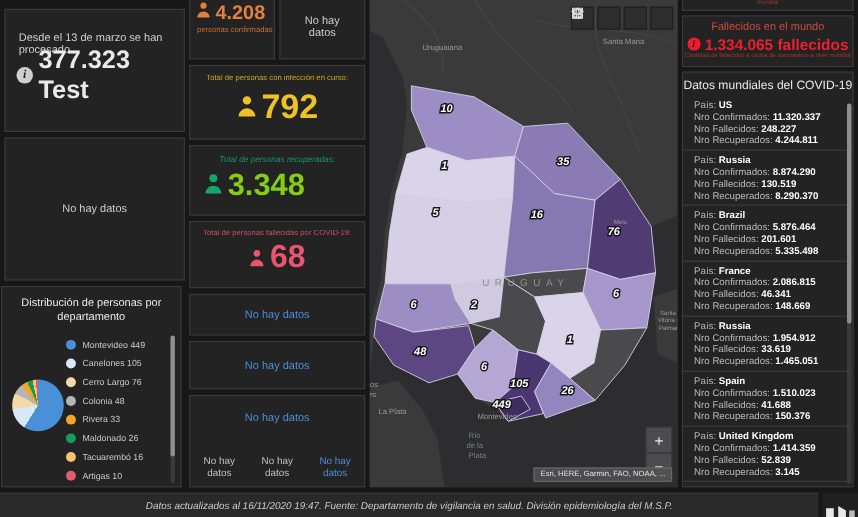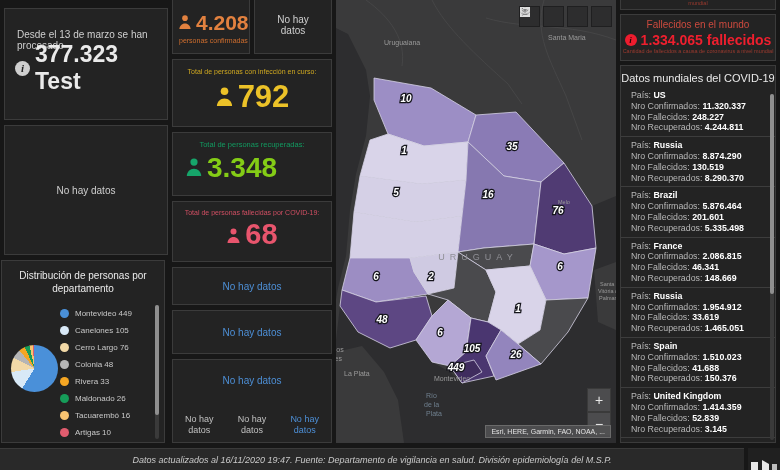"4.208" div.stat-num { font-size: 21px -> 18px; margin-top: 15px -> 5px }
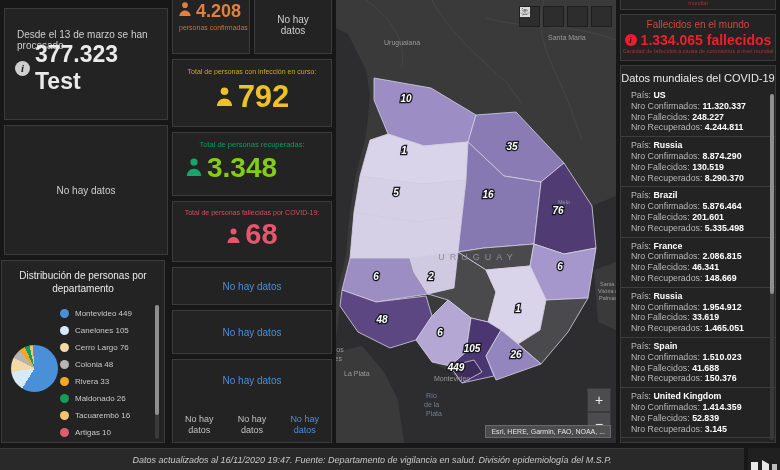"Total de personas recuperadas:" div.stat-title { font-style: none -> italic }
